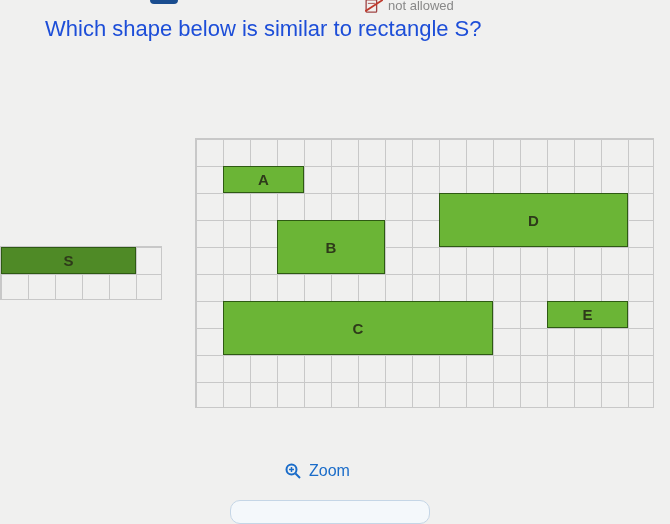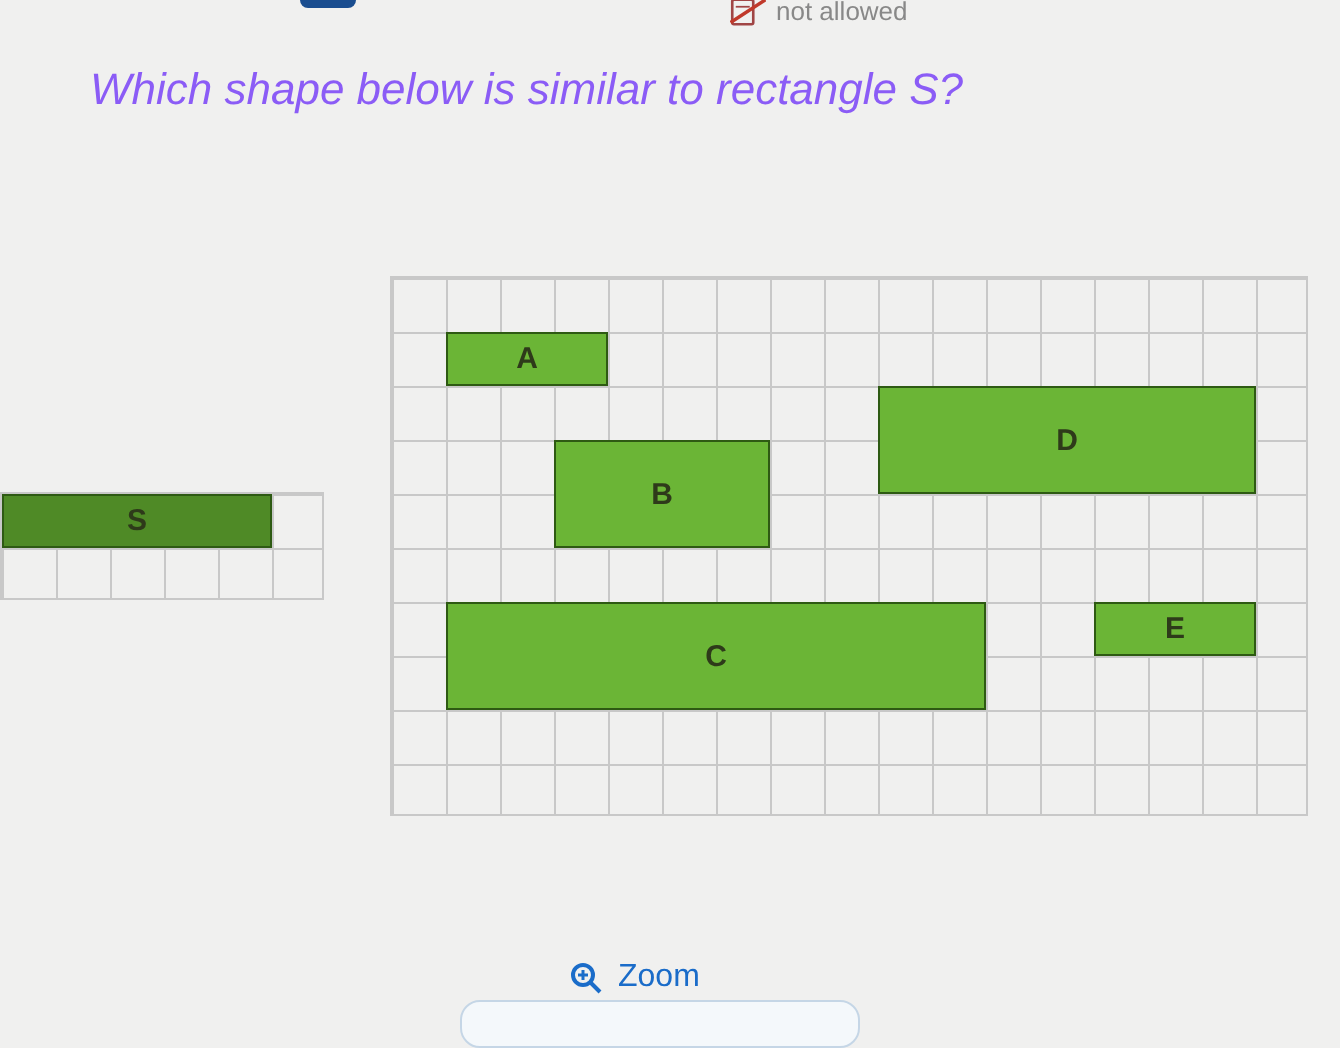"Which shape below is similar" .question { color: #8b5cf6 -> #1d4ed8; font-style: italic -> none; top: 32px -> 16px }
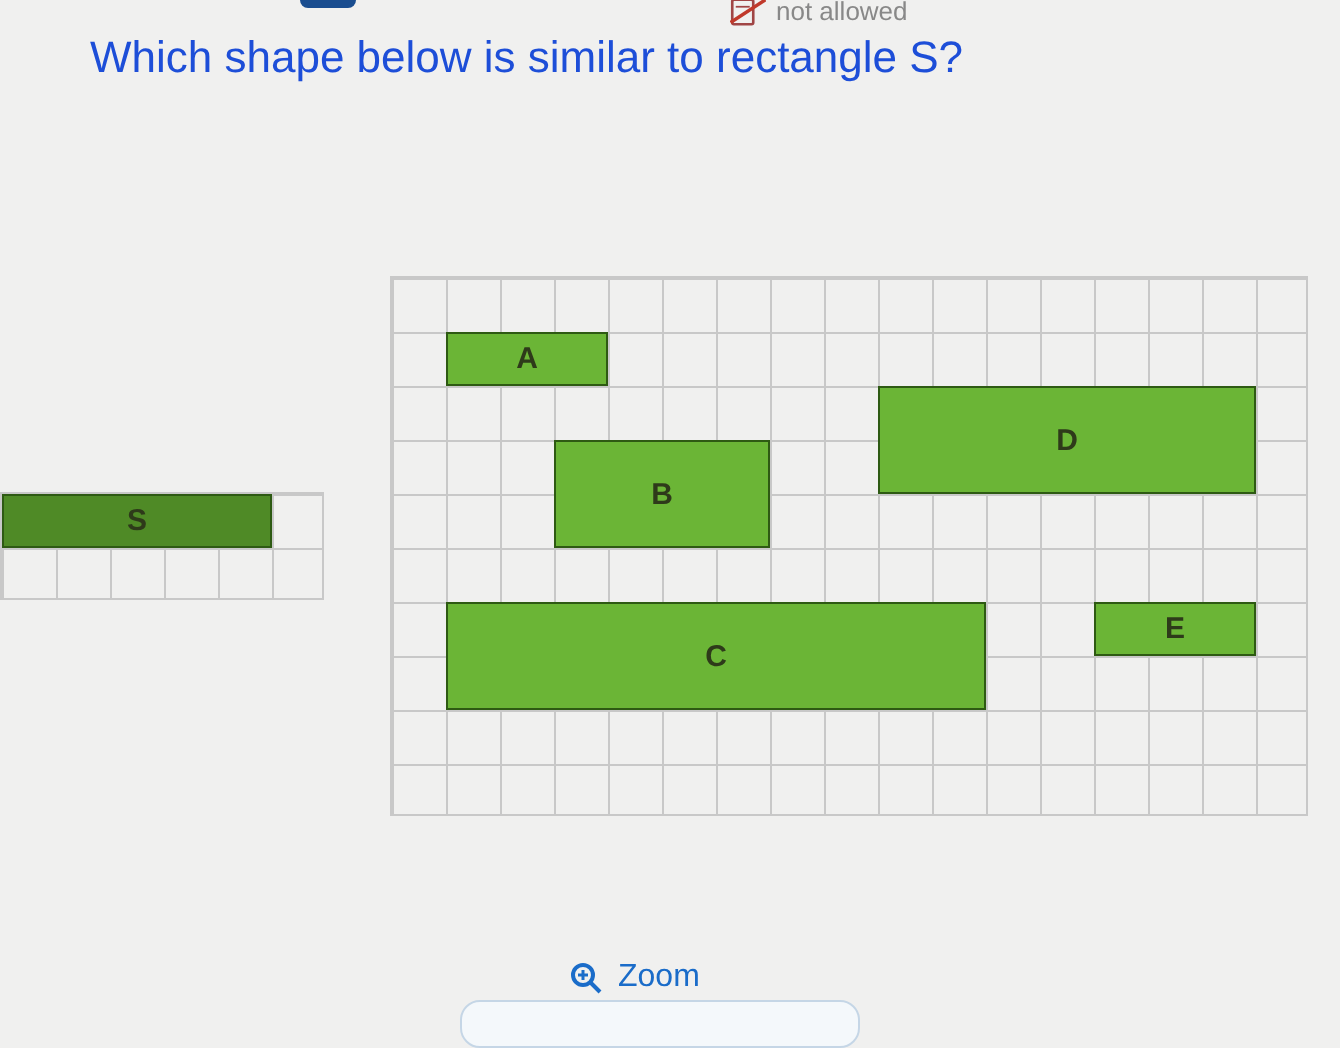"Zoom" .zoom-btn { top: 480px -> 462px }
